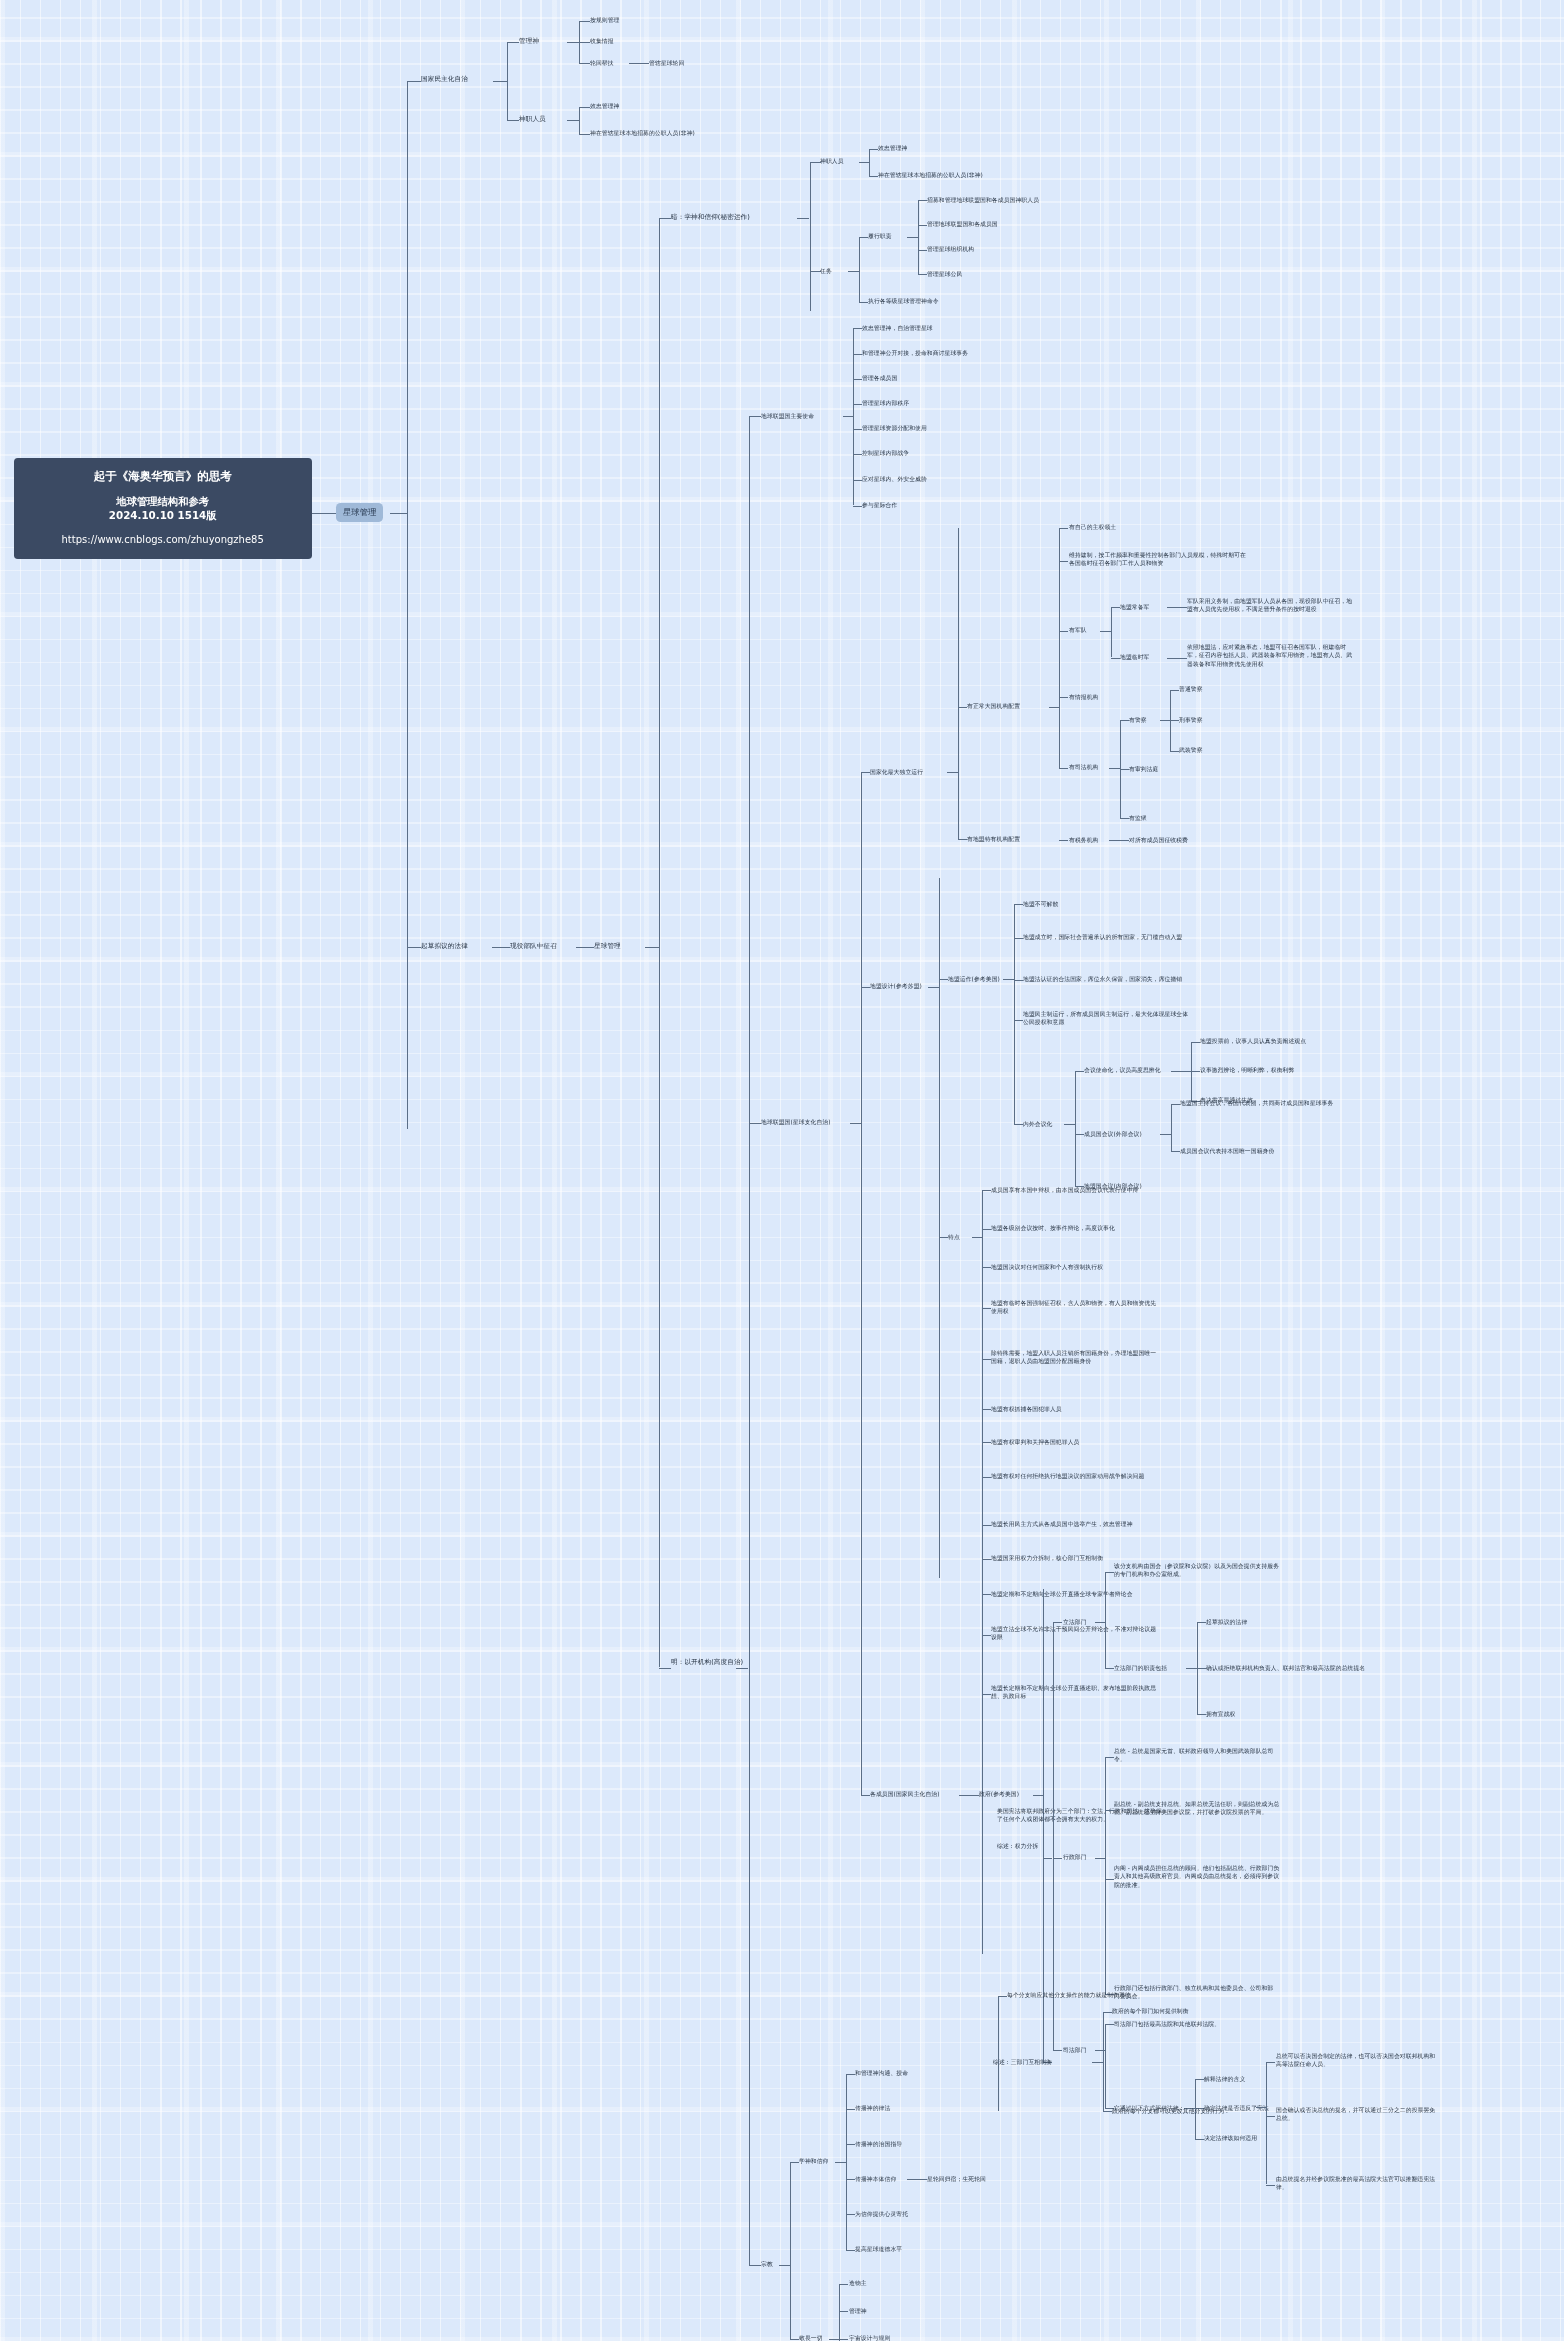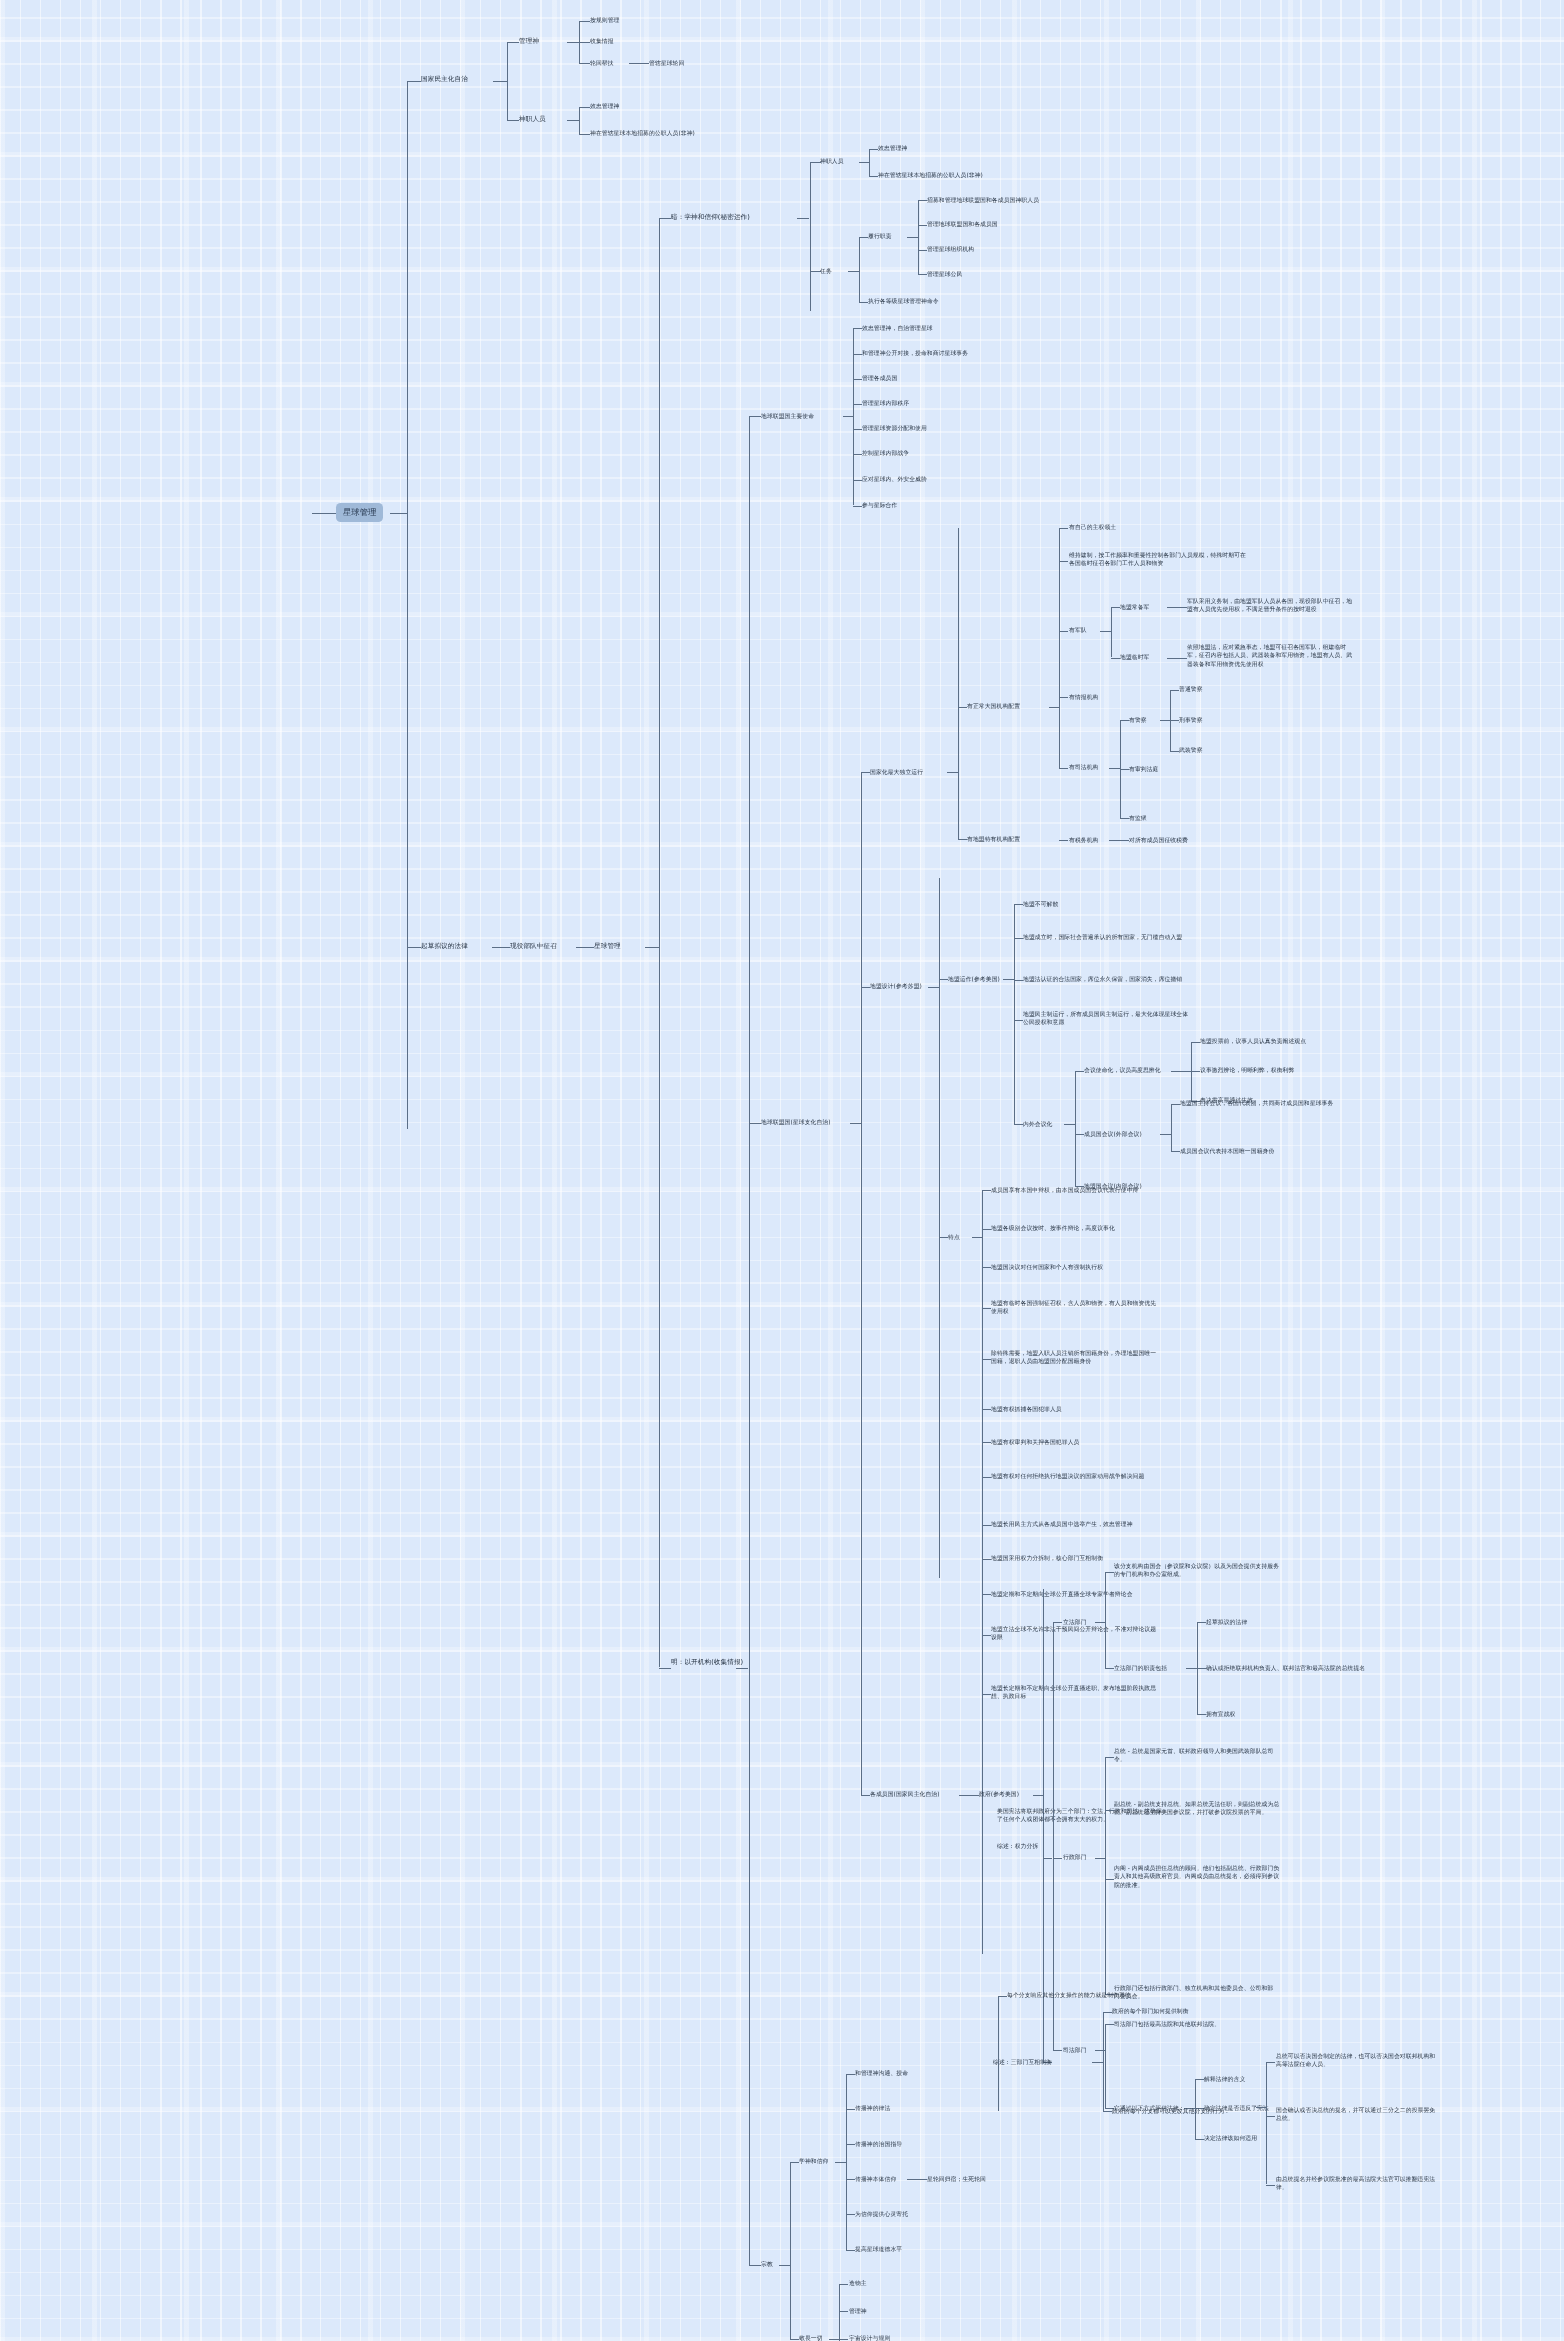"起于《海奥华预言》的思考" div.root-node { html: none -> <div> <div>起于《海奥华预言》的思考</div> <div>地球管理结构和参考</div> <div>2024.10.10 1514版</div> <div>https://www.cnblogs.com/zhuyongzhe85</div> </div> }
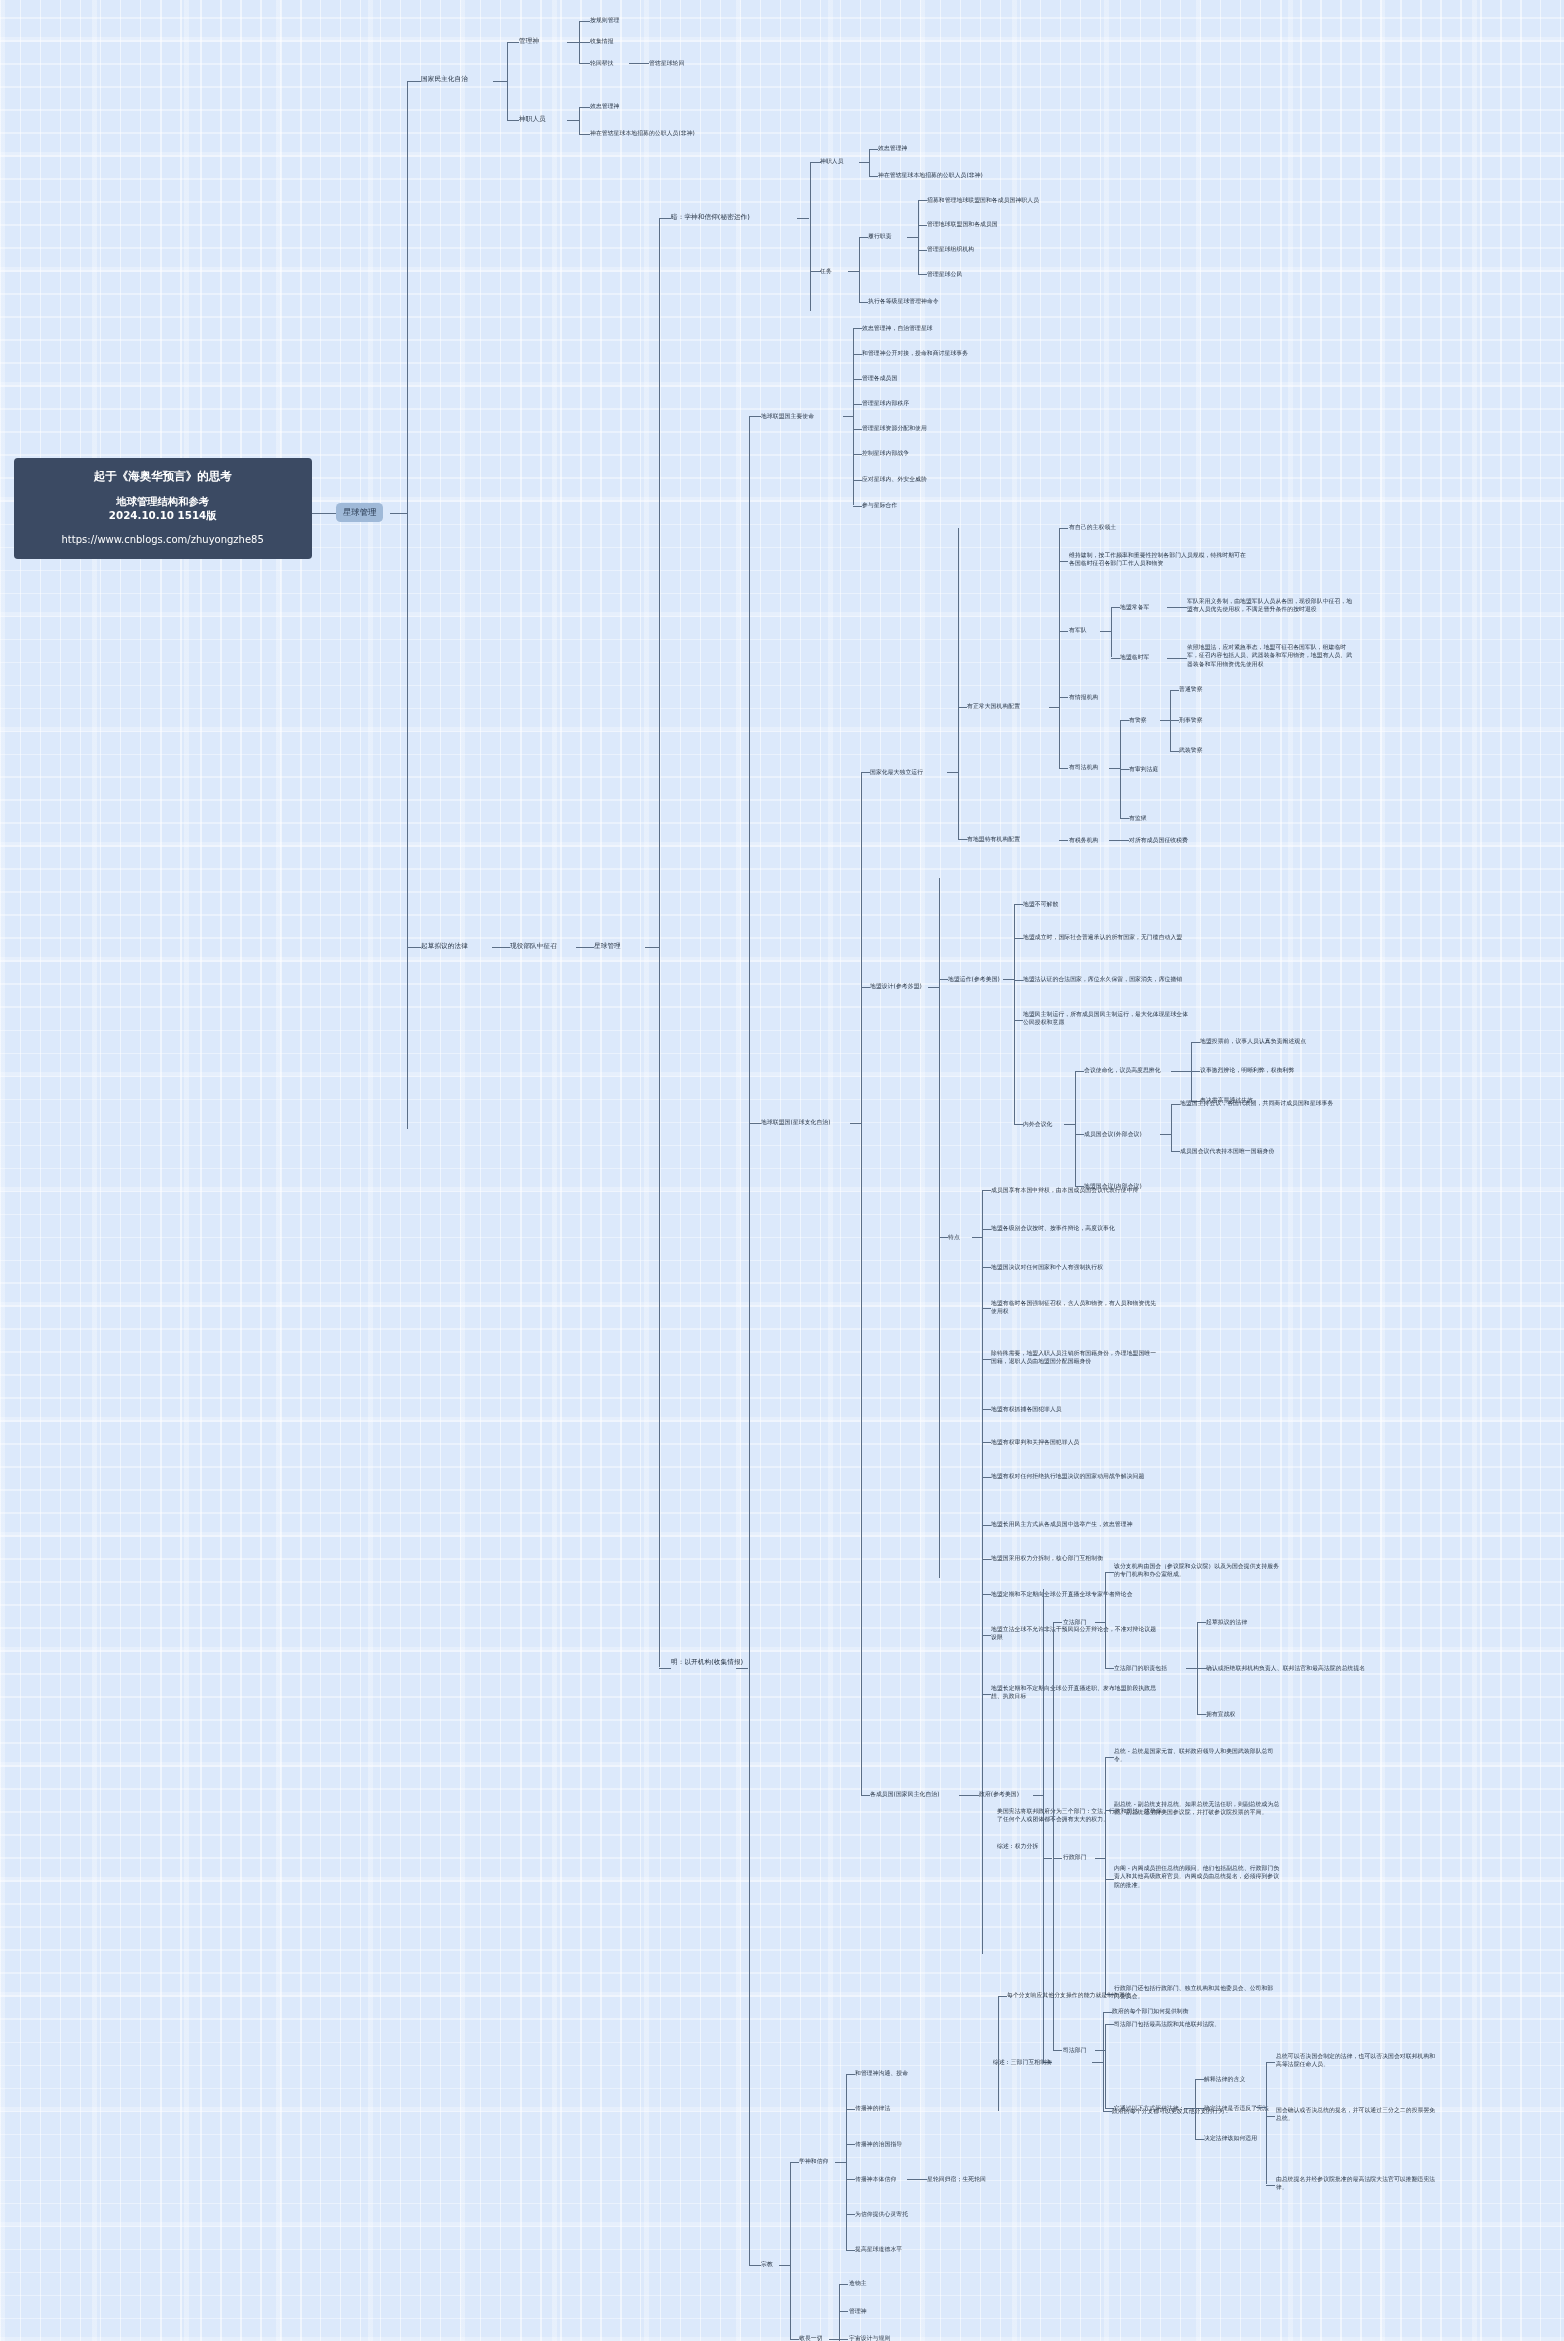"明：以开机构(收集情报)" div.node { text: 收集情报 -> 高度自治 }
